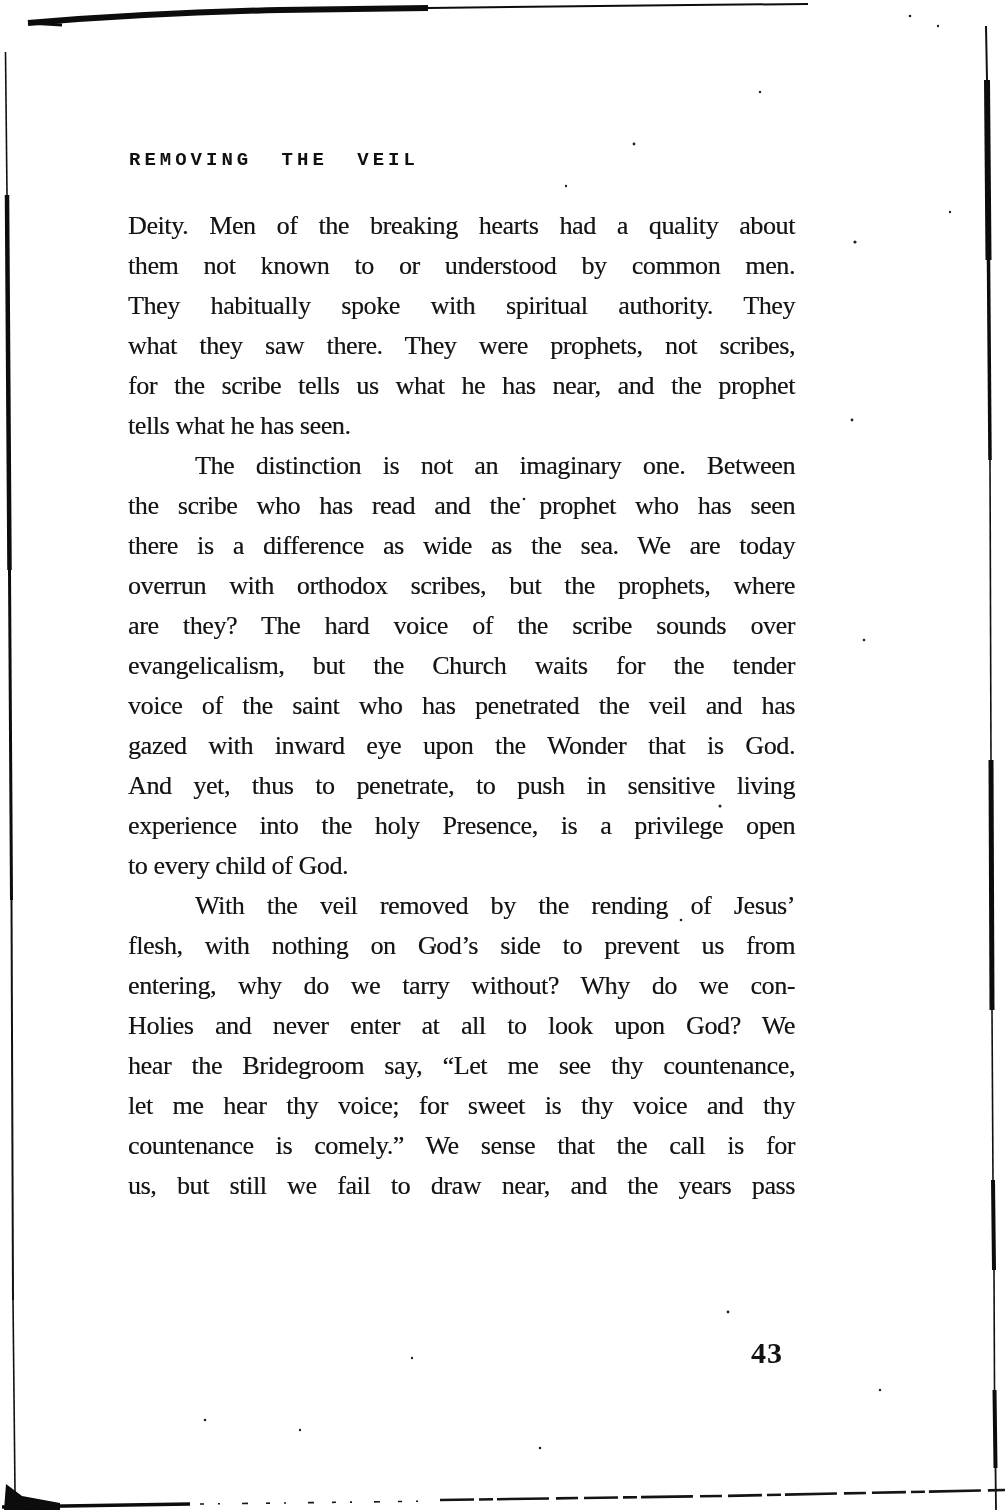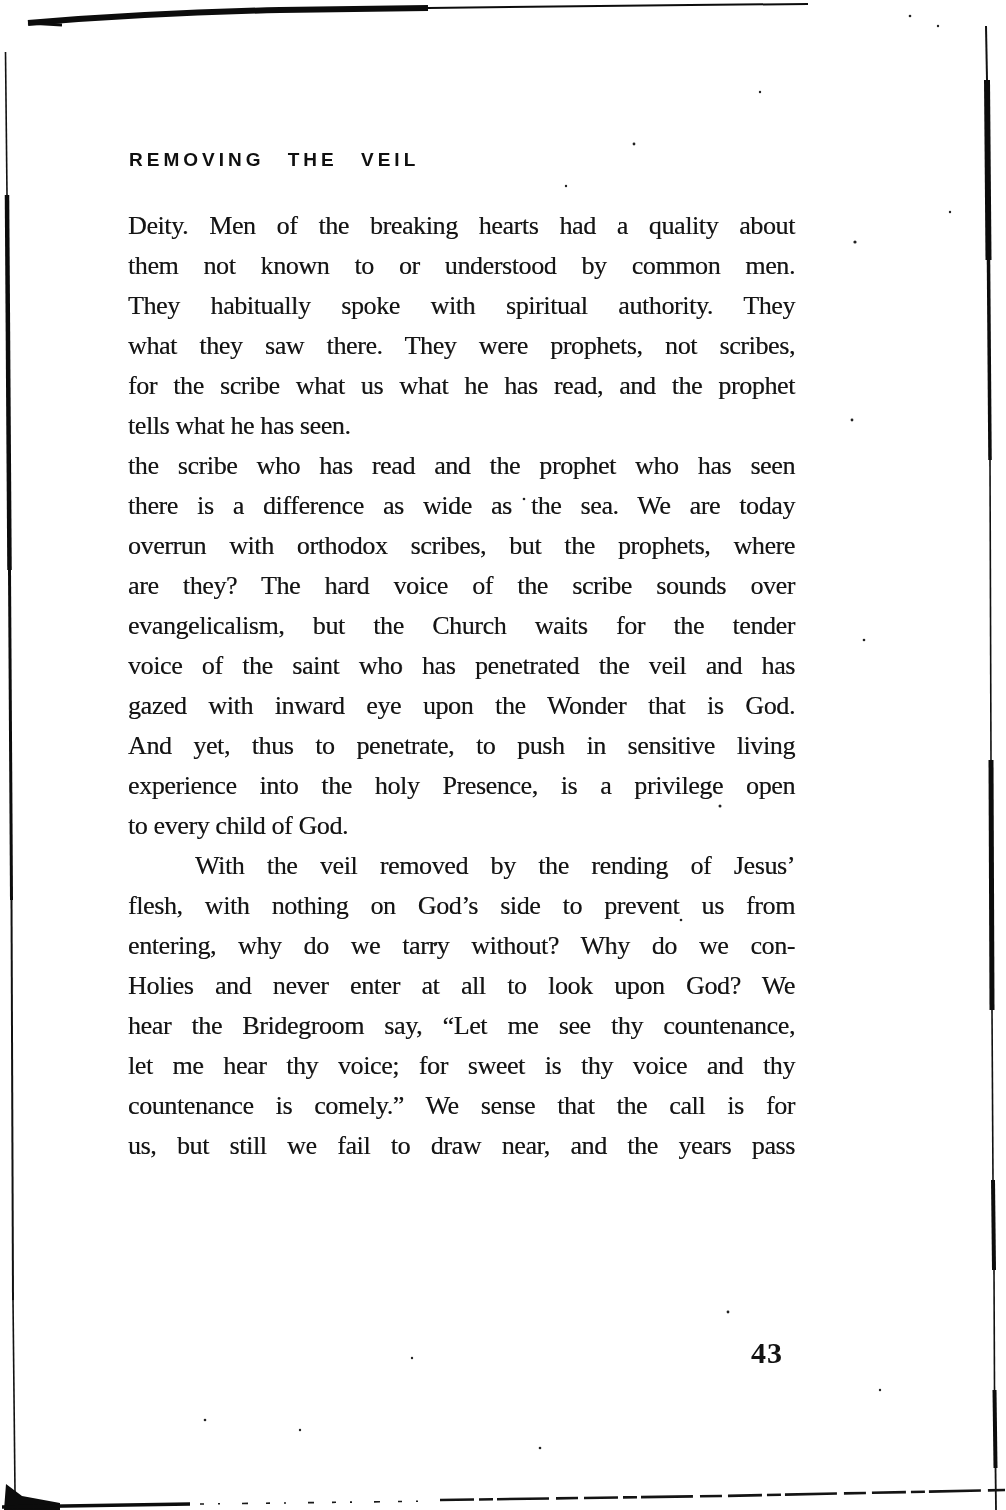"REMOVING THE VEIL" .running-header { font-family: Liberation Sans, sans-serif -> Liberation Mono, monospace }
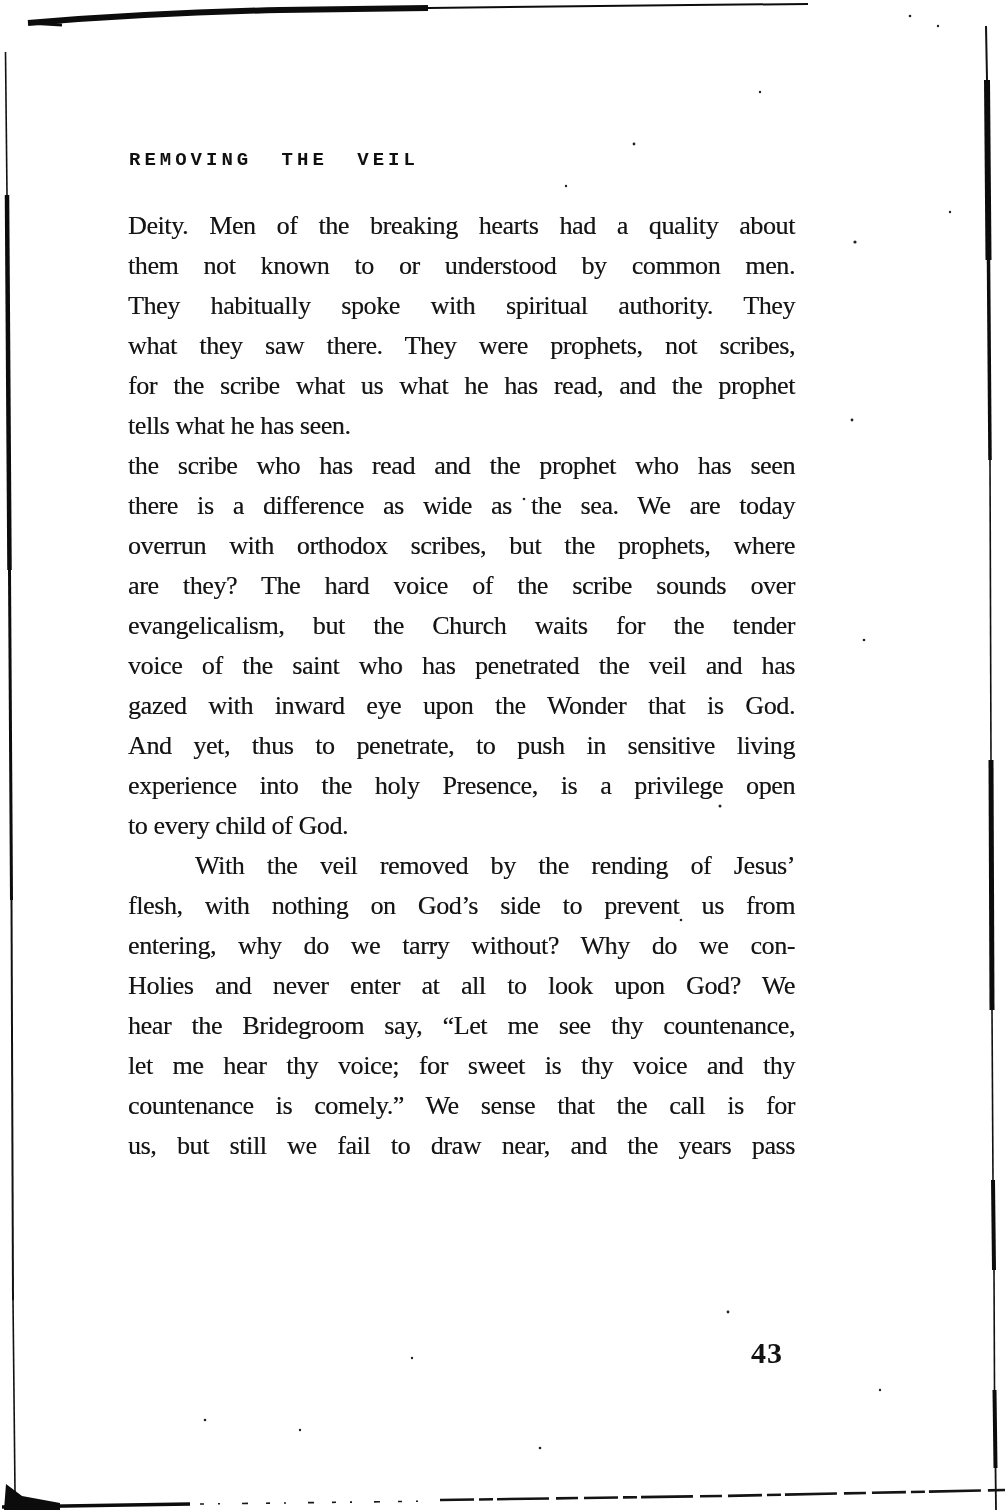"for the scribe what us" div.line { text: what us what he has read -> tells us what he has near }
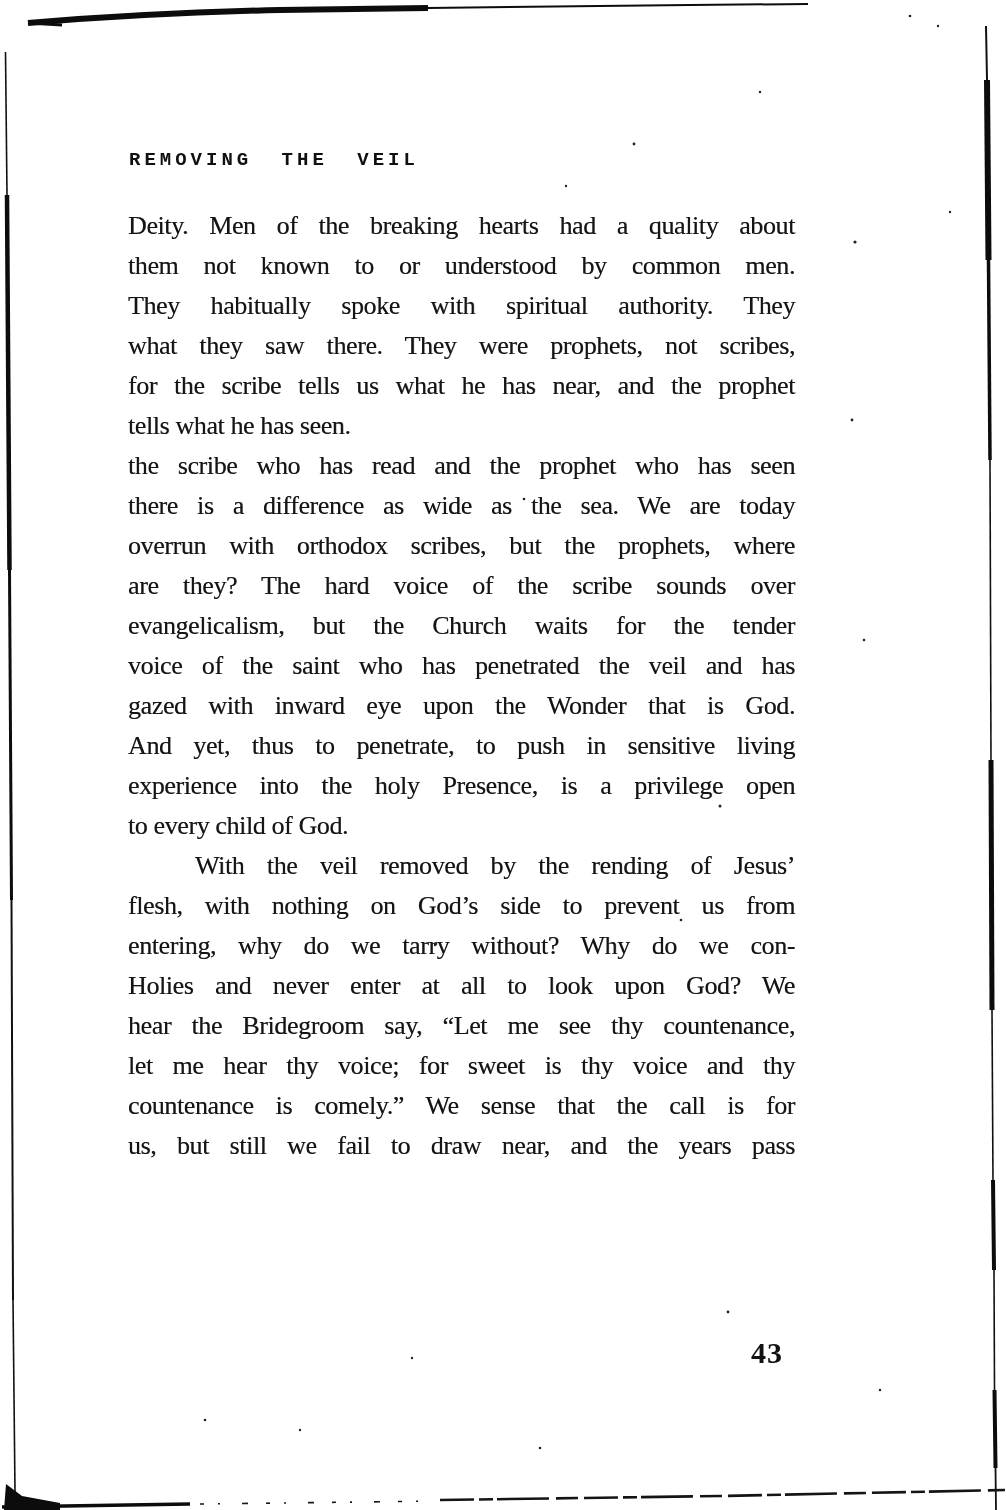"The distinction is not an" div.line { html: none -> <div>The distinction is not an imaginary one. Between</div> }
